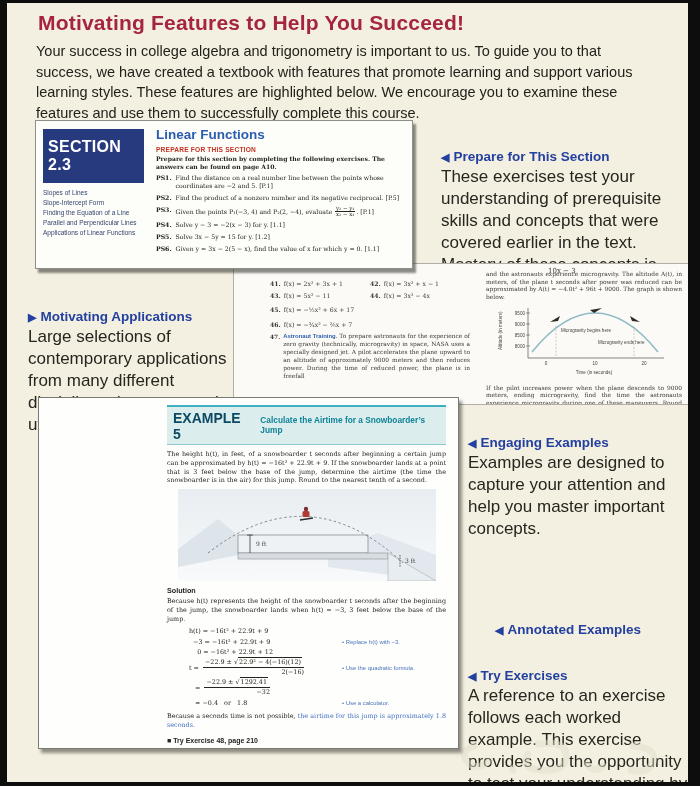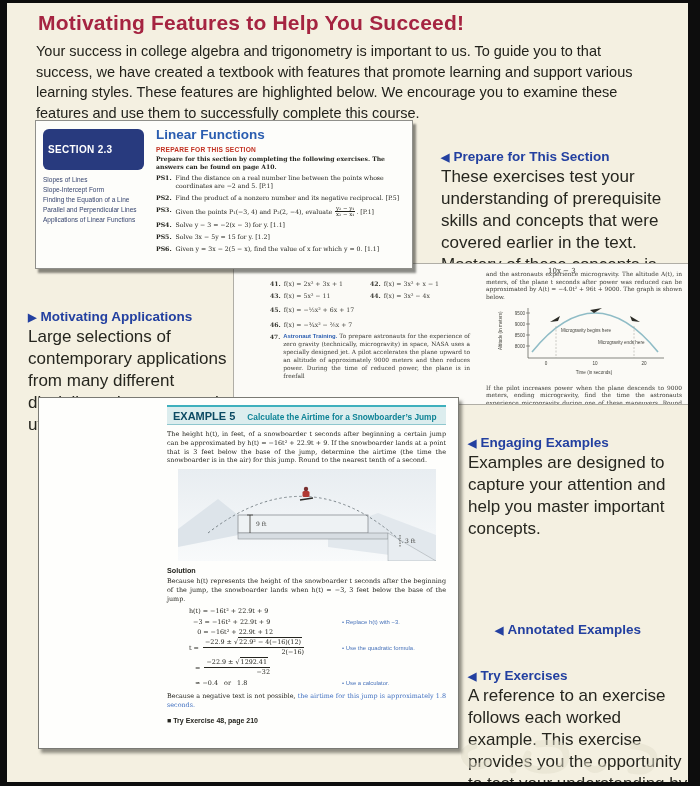"SECTION 2.3" .p1-sechead { border-radius: 6px -> none; font-size: 10px -> 16px; padding: 15px 5px -> 9px 5px }
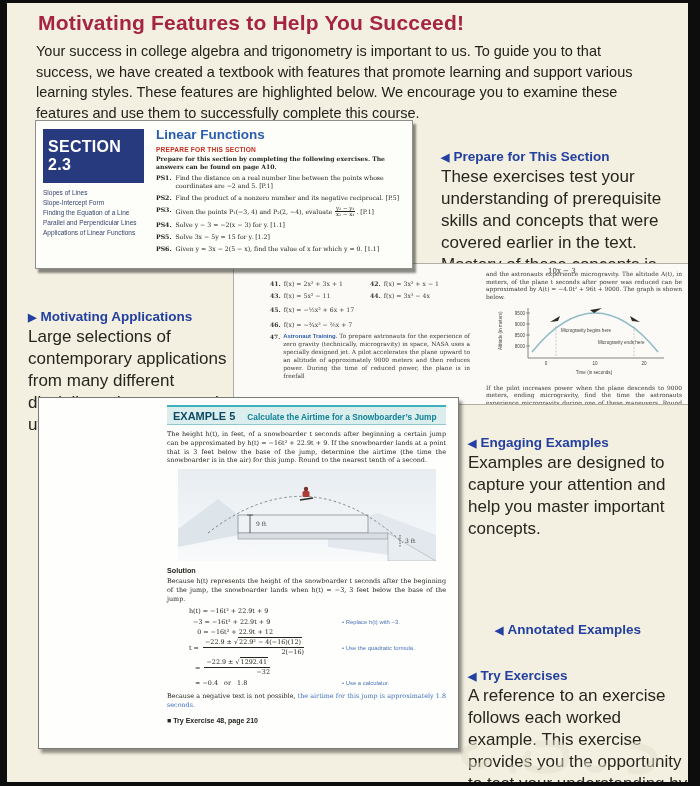"EXAMPLE 5" .ex5-label { font-size: 11px -> 14px }
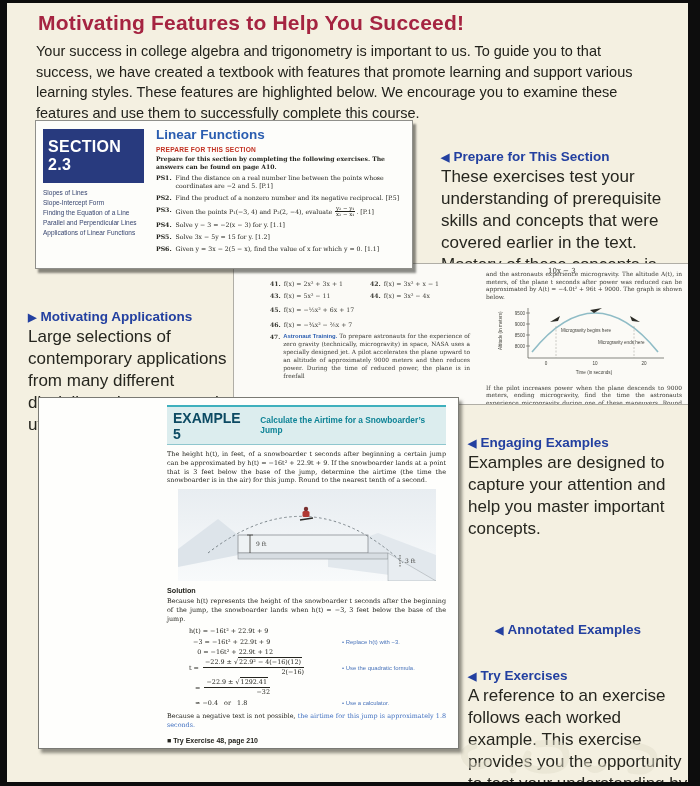"Because a negative text is" span { text: negative text -> seconds time }
